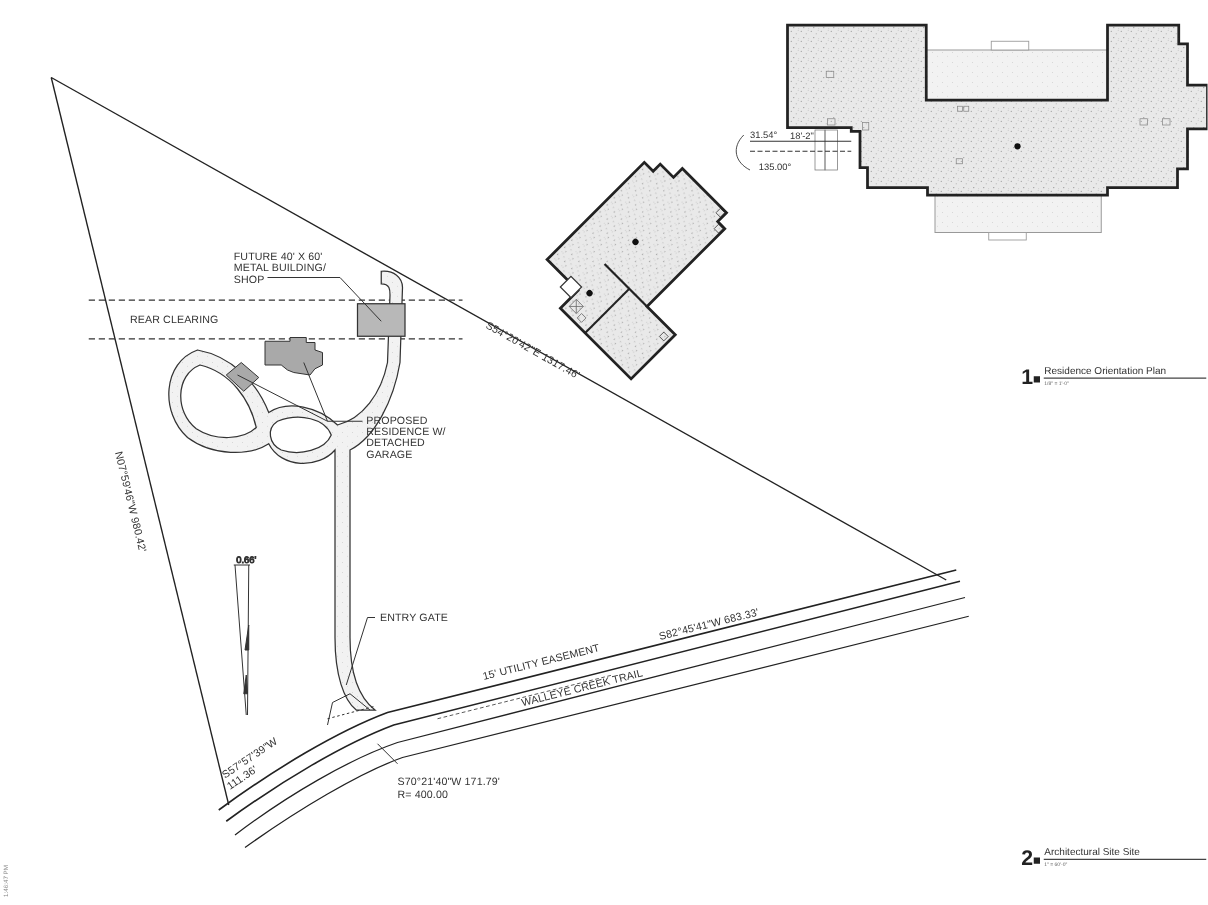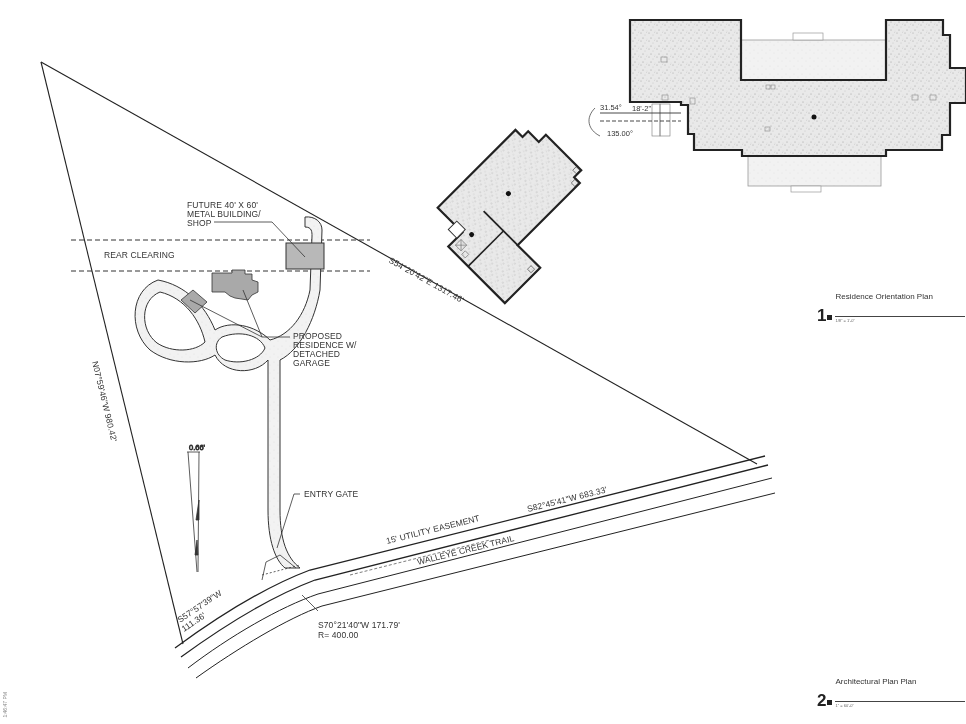"Residence Orientation Plan" .title-text { padding-bottom: 15px -> 1px }
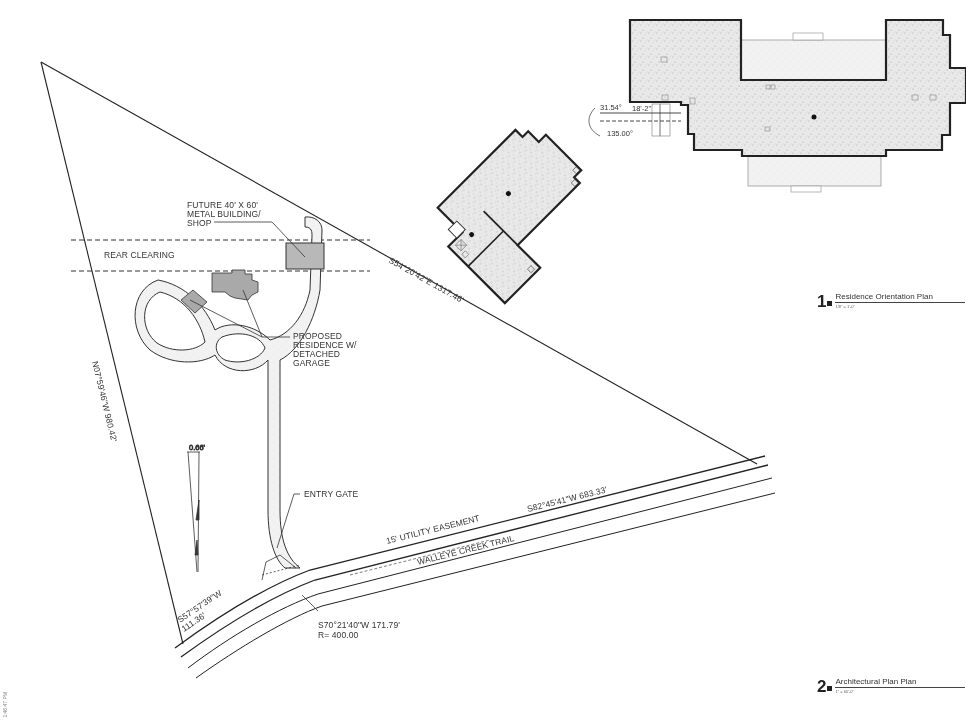"Architectural Plan Plan" span.title-text { text: Plan Plan -> Site Site }
